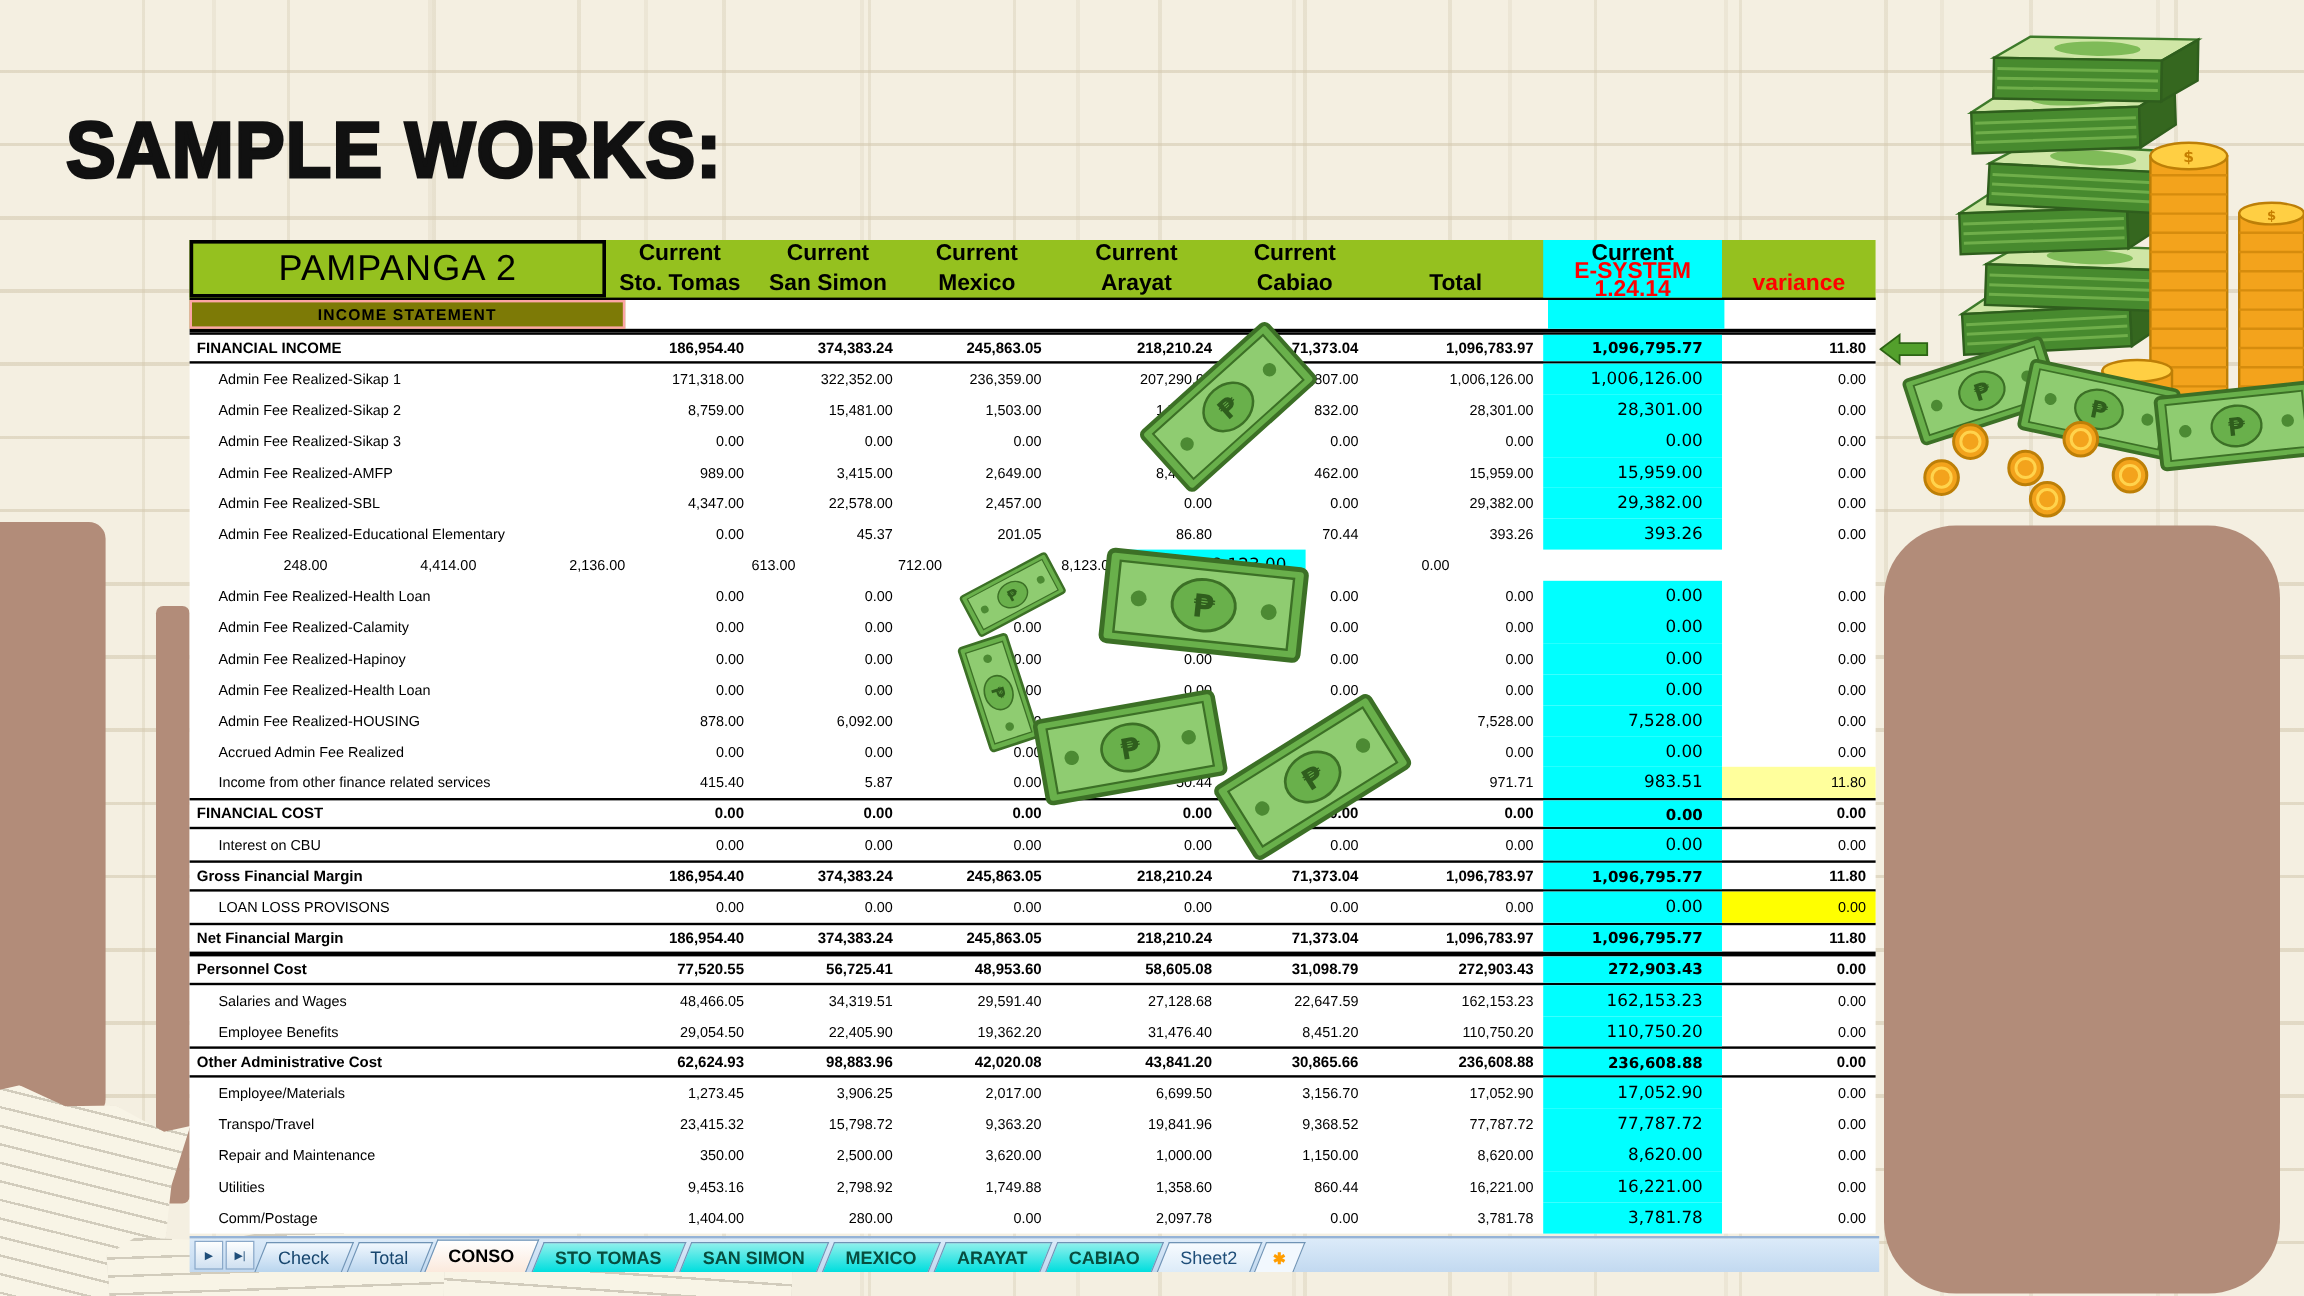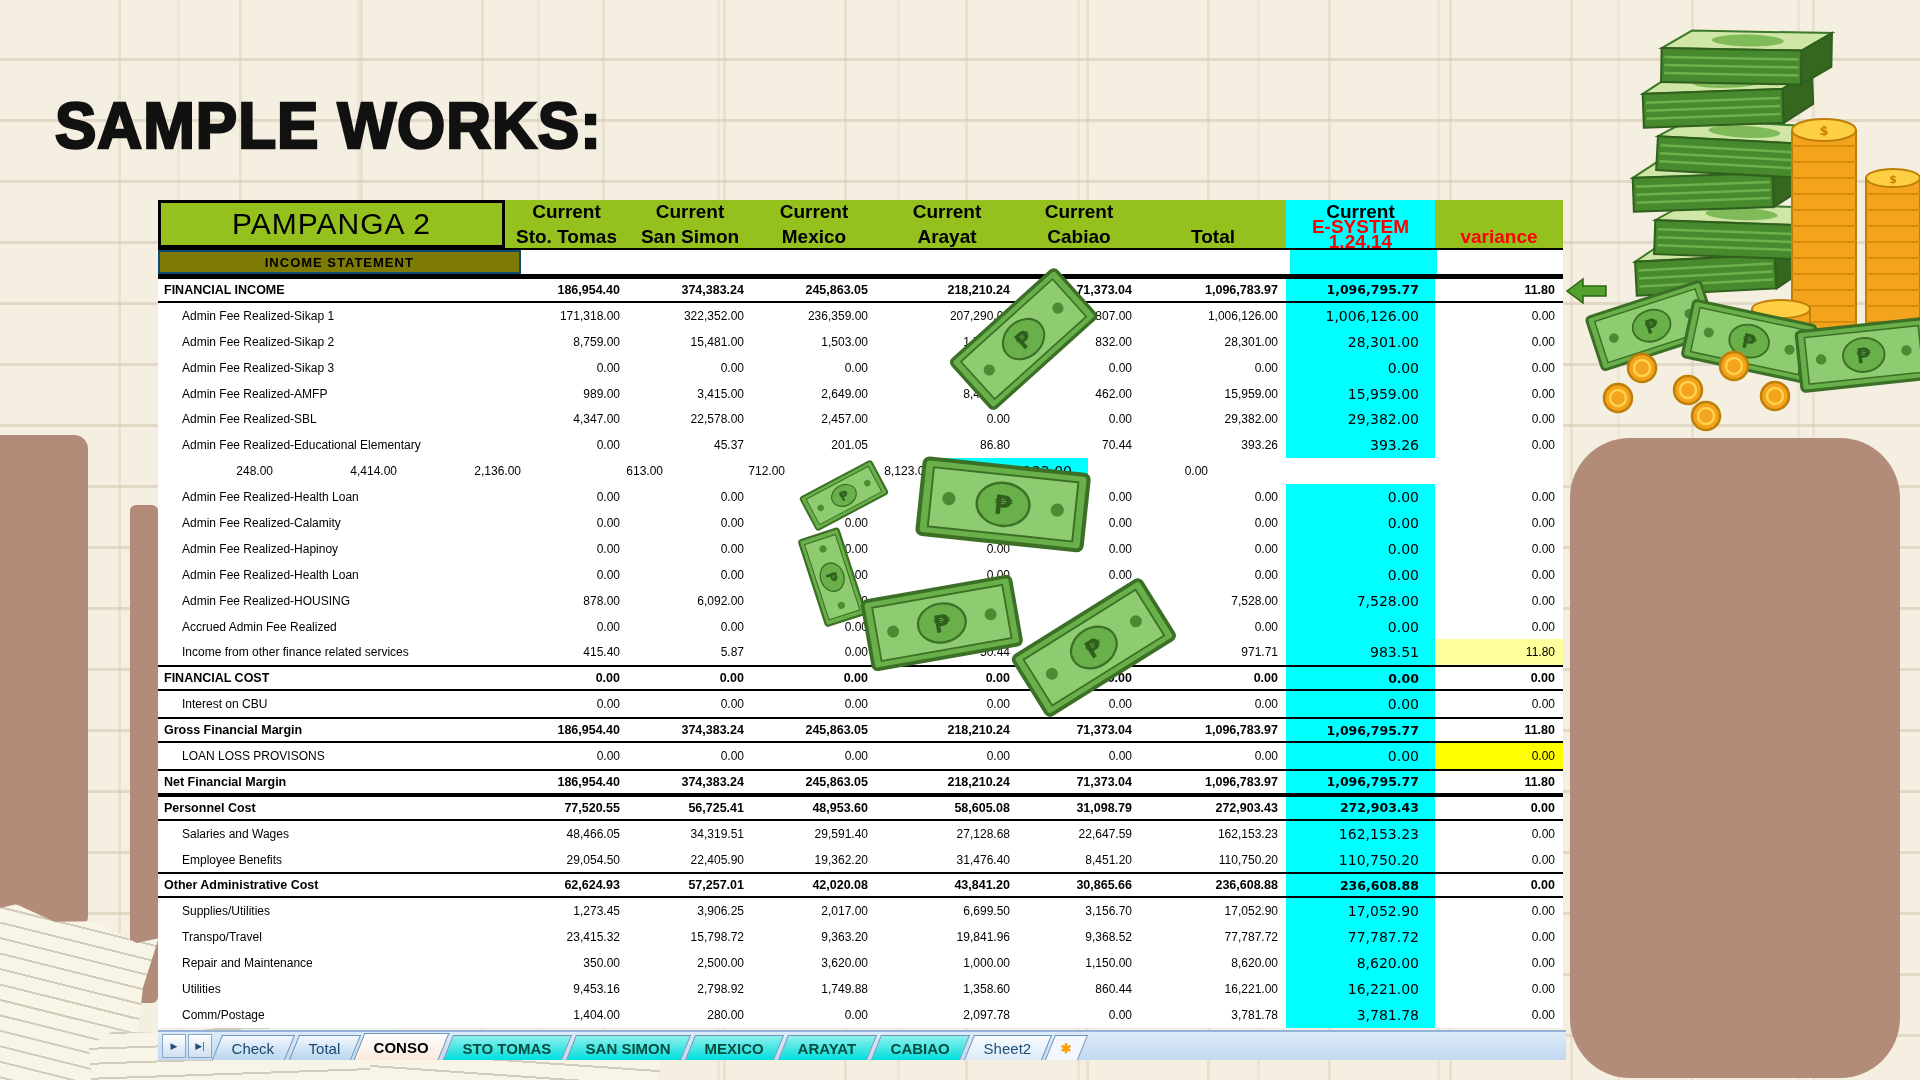"INCOME STATEMENT" .olive { border: 2px solid #0c4a6e -> 2px solid #fca5a5 }
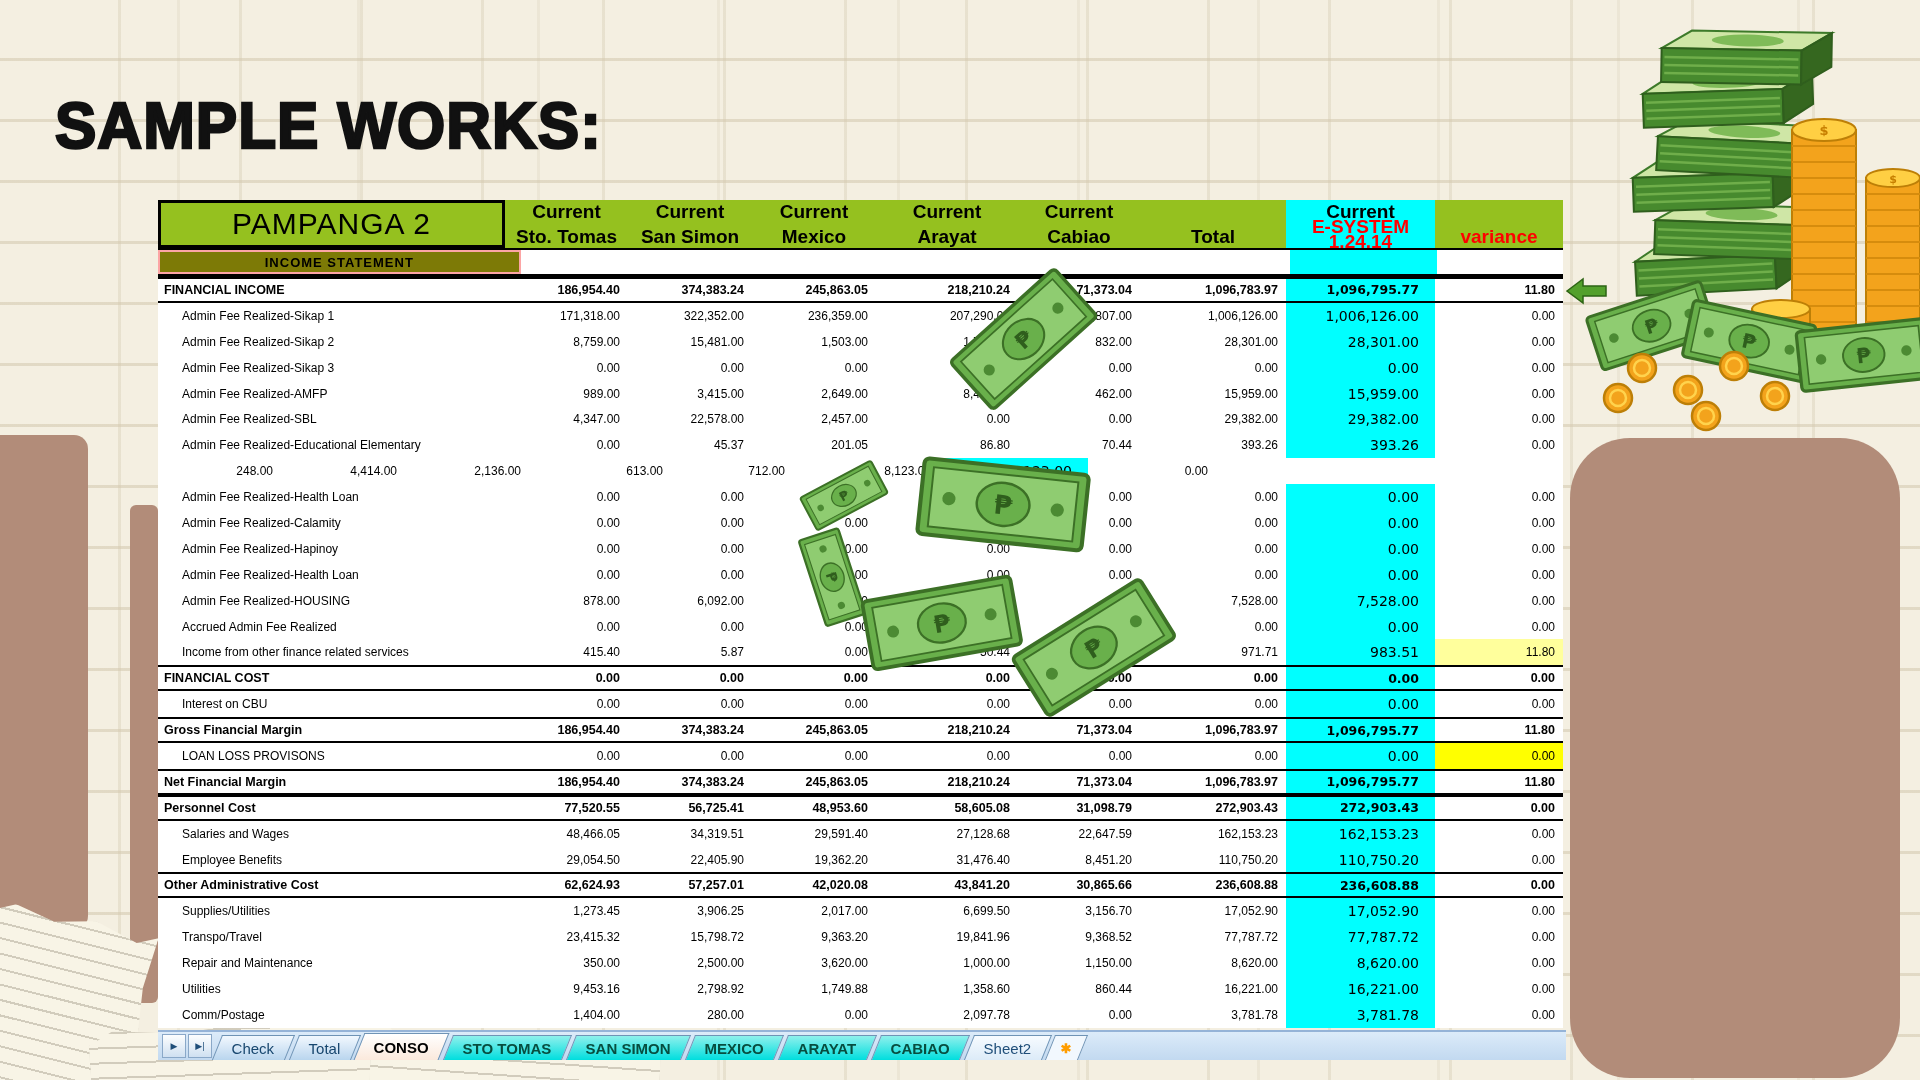"57,257.01" div.c { text: 57,257.01 -> 98,883.96 }
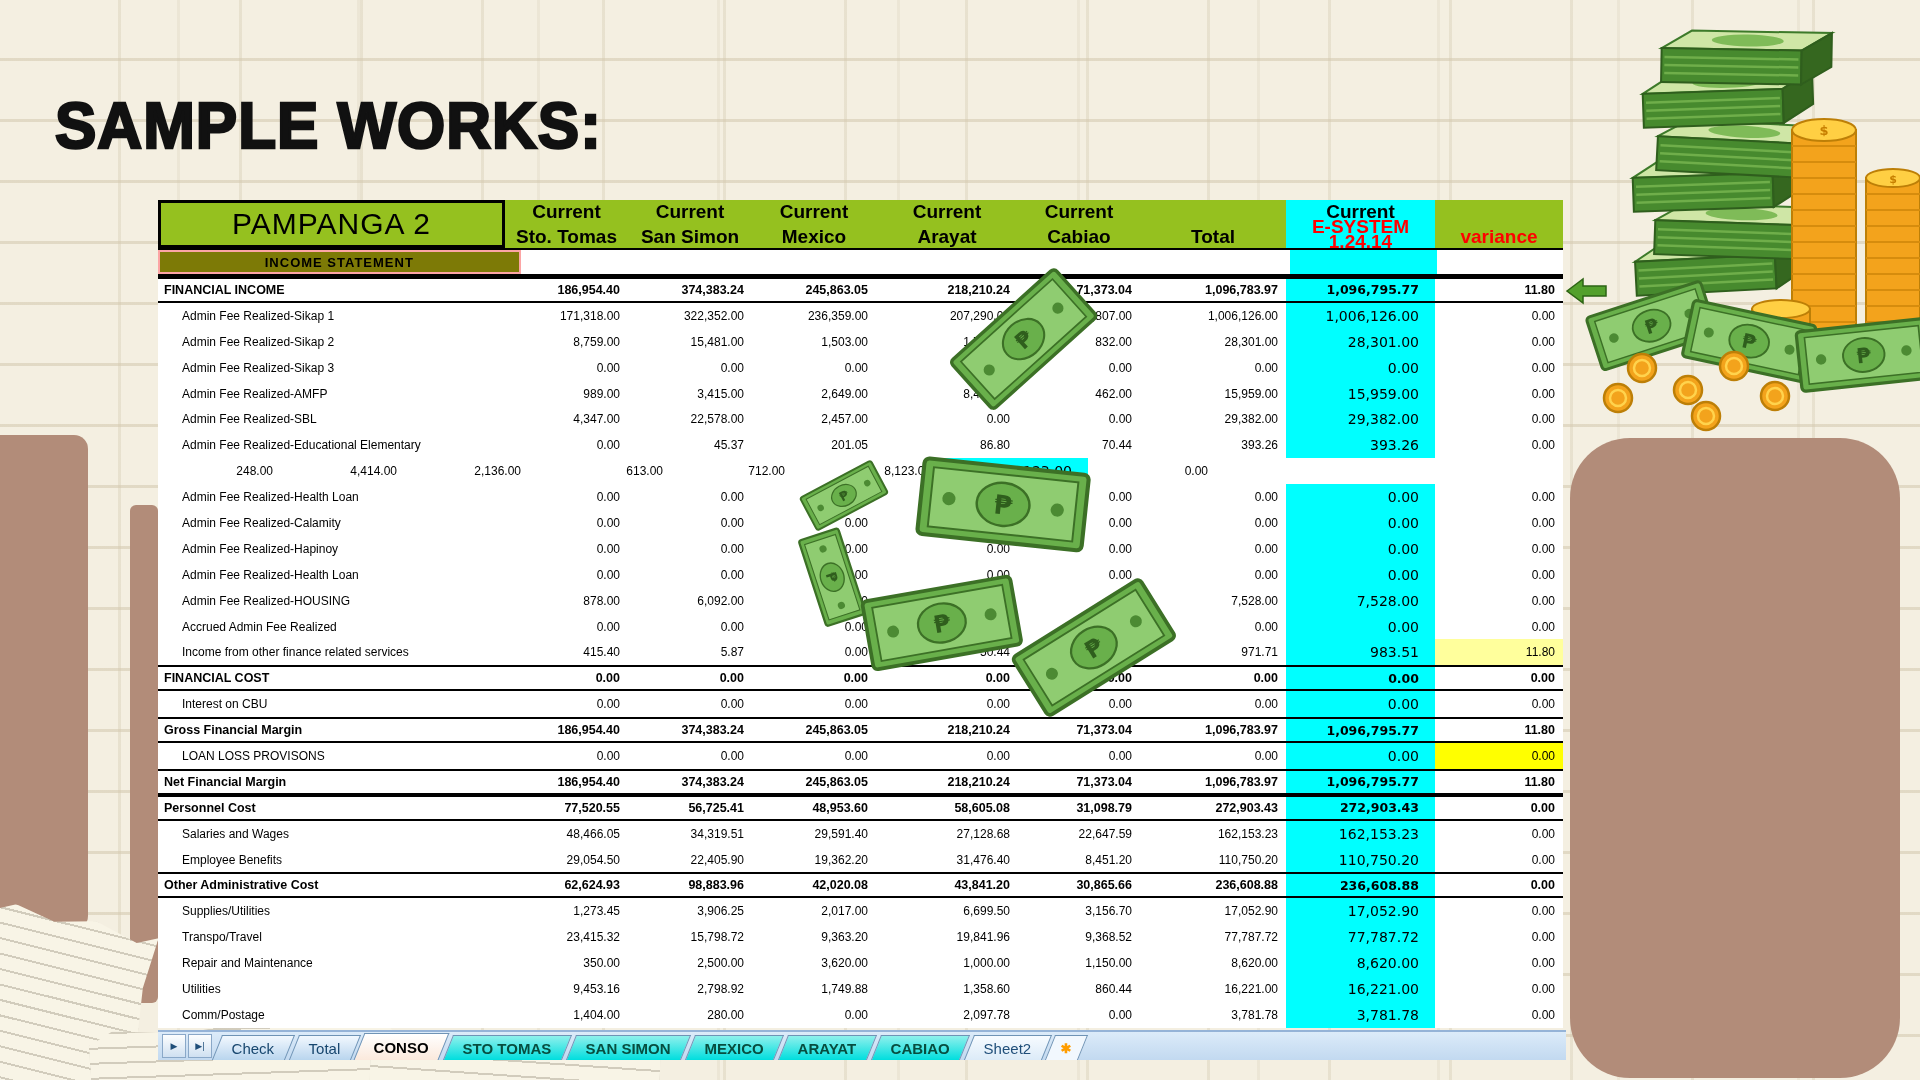"Supplies/Utilities" div.c { text: Supplies/Utilities -> Employee/Materials }
